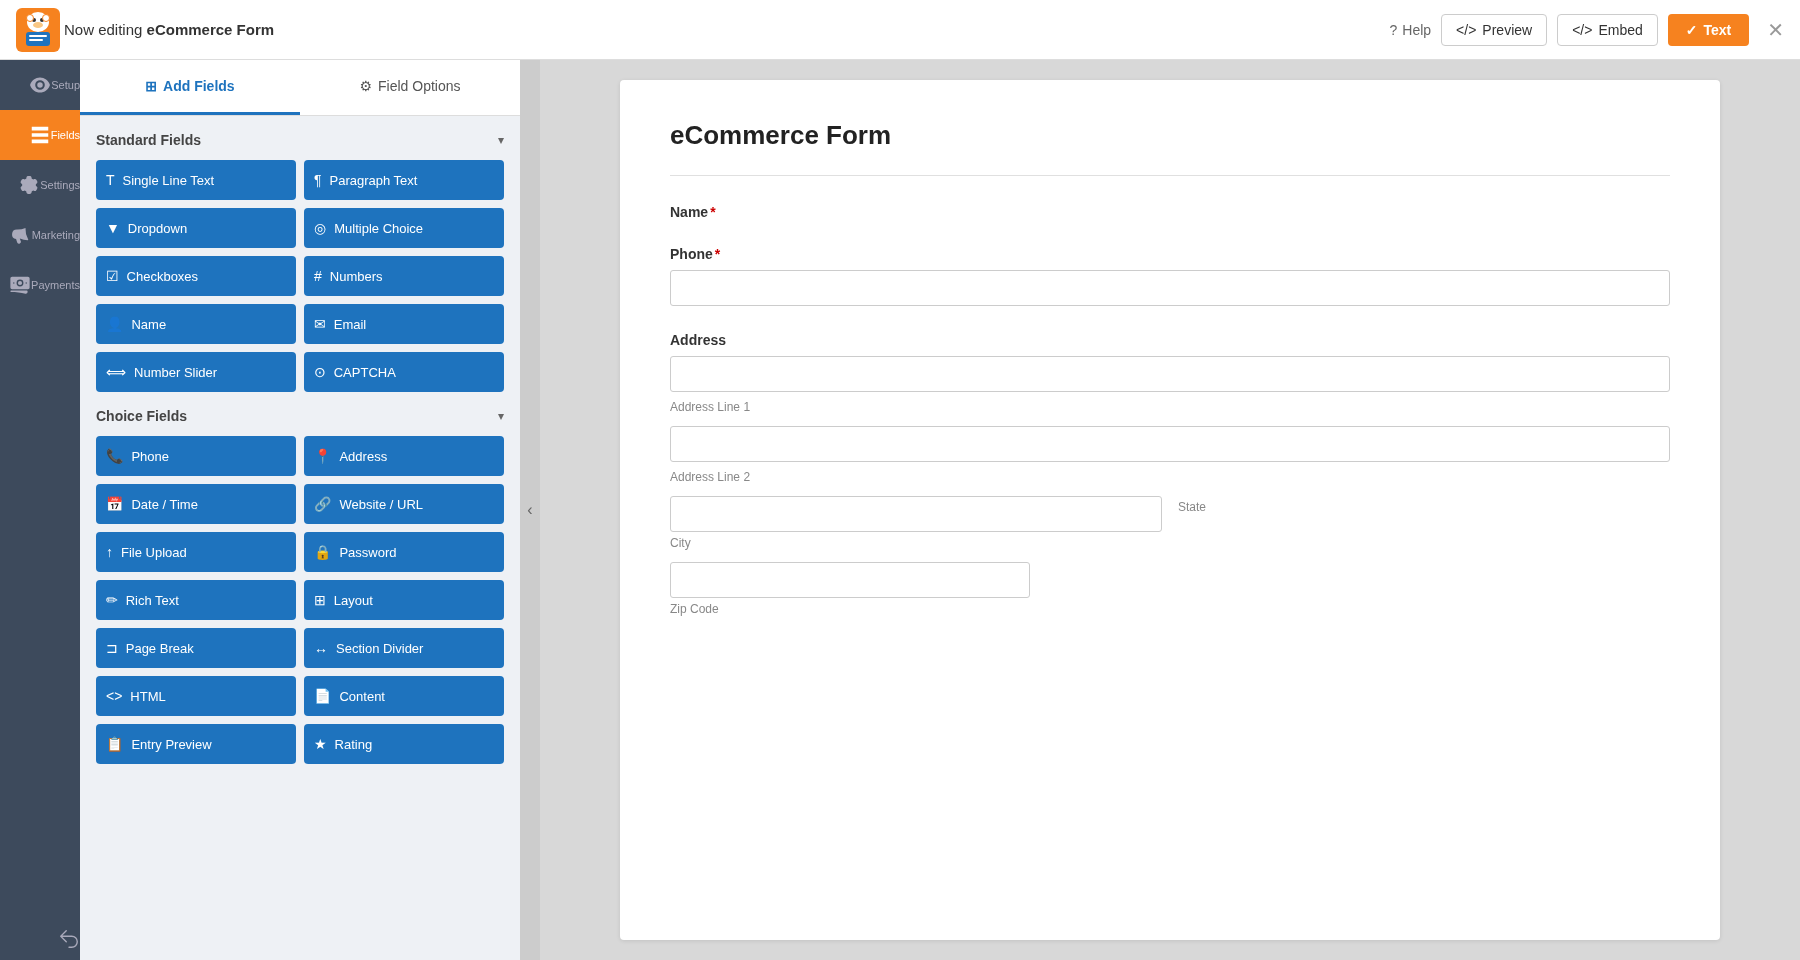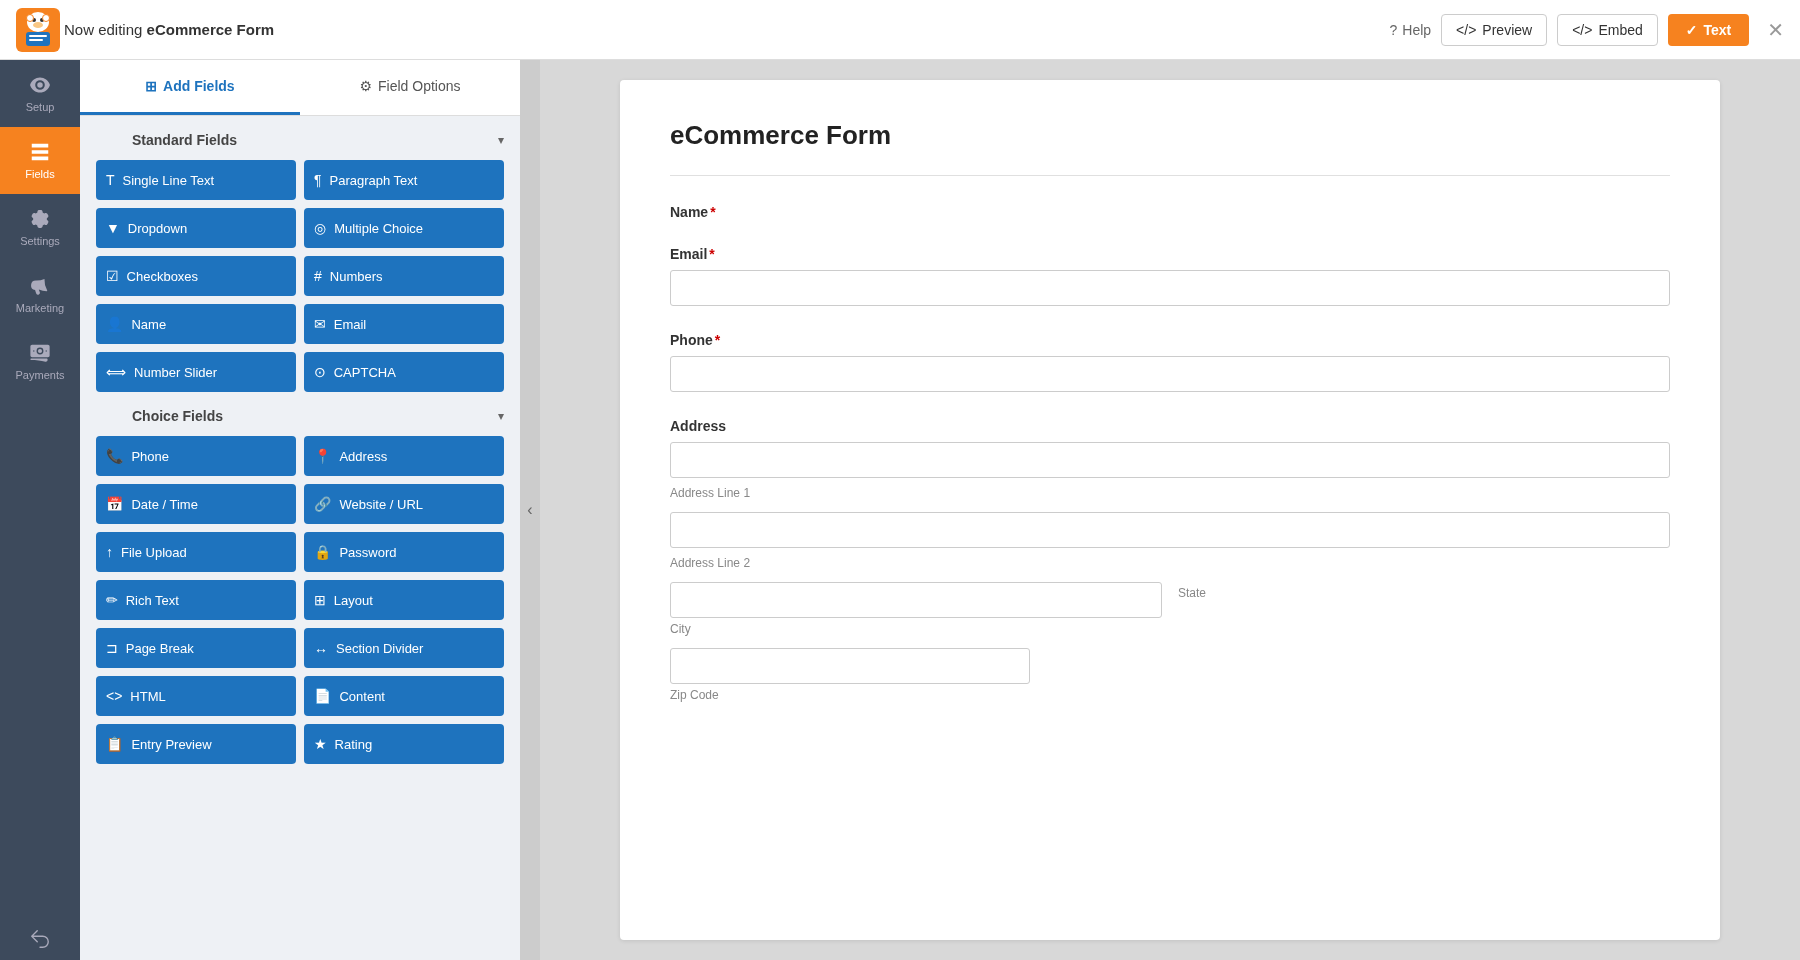"Setup" .nav-item { flex-direction: column -> row; gap: 5px -> none }
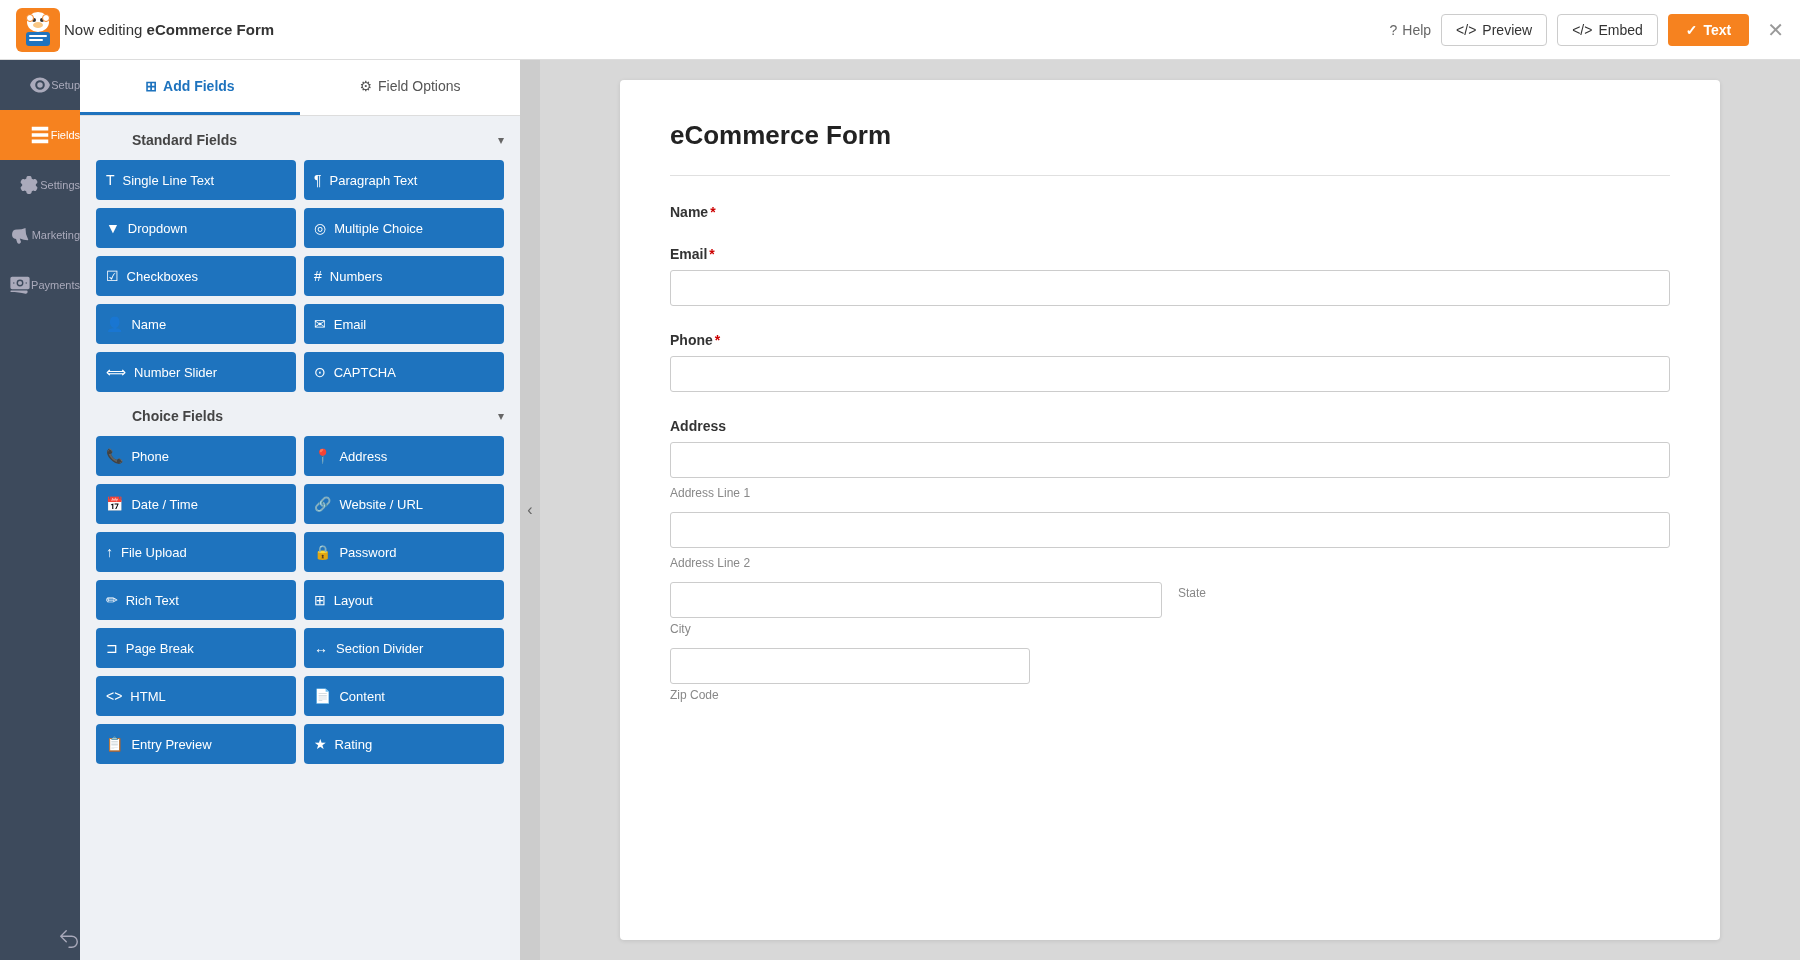"Standard Fields" .field-section-title { margin-left: 36px -> none }
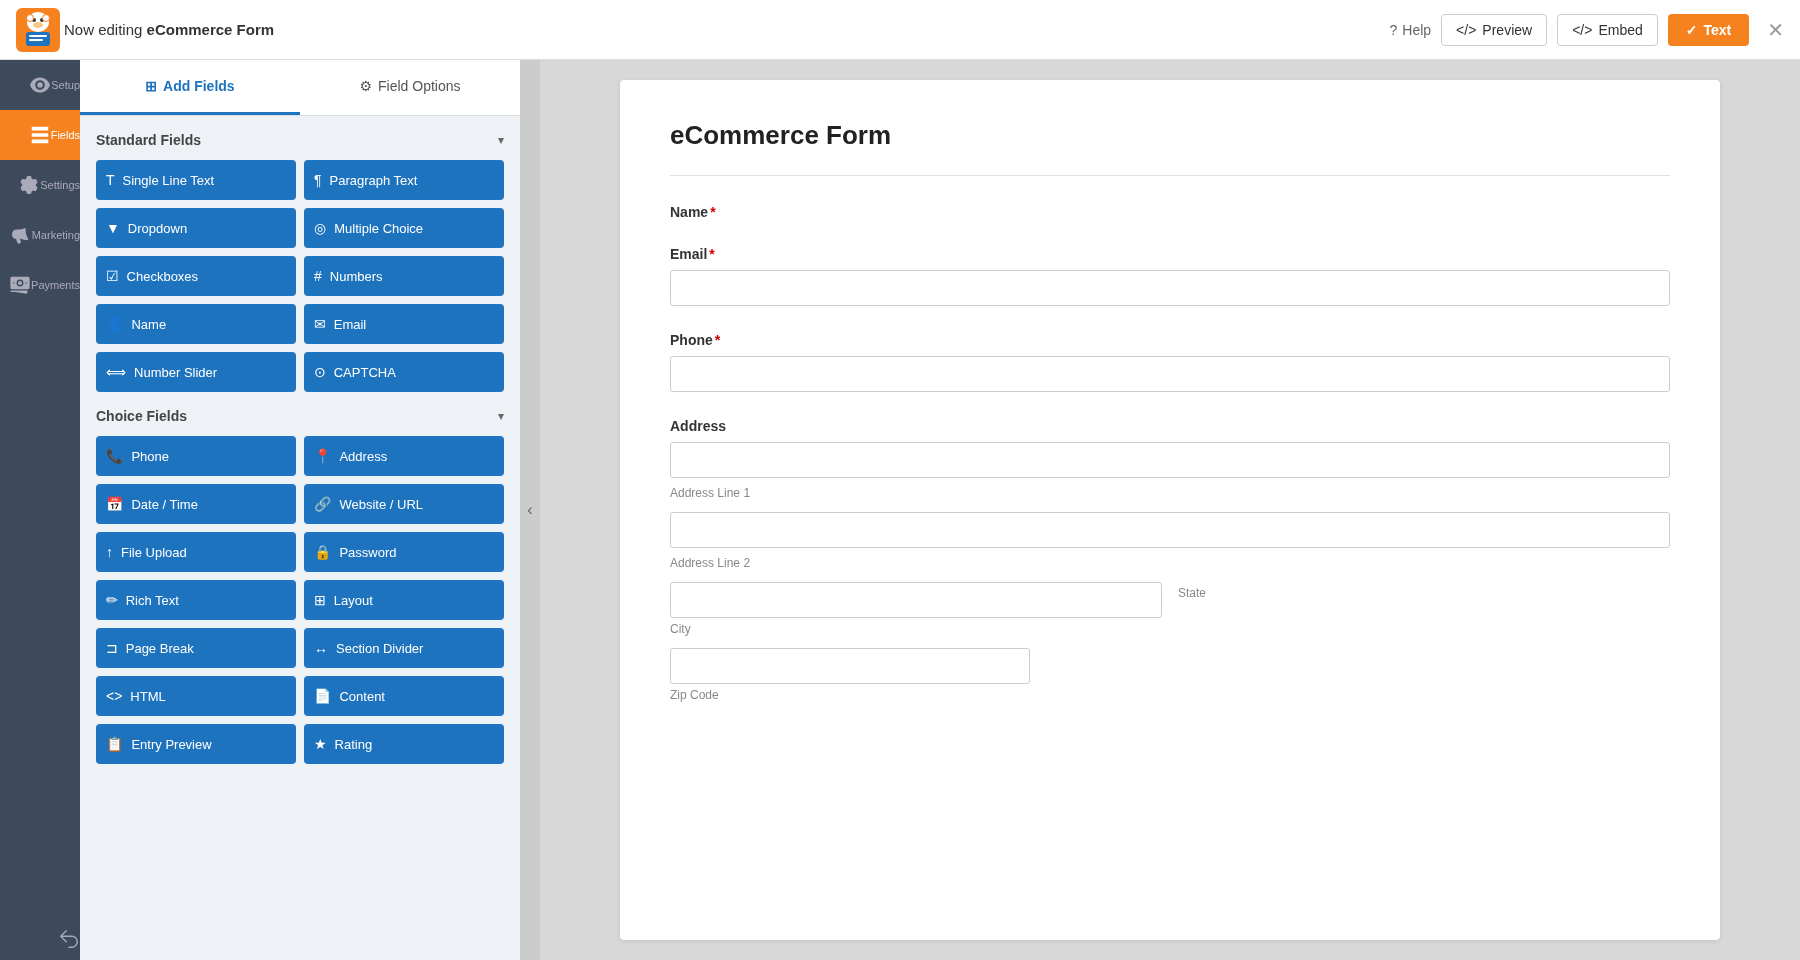"Email *" div.form-field-group { html: <div> <label> <span>Email</span><span>*</span> </label> <input> </div> -> none }
